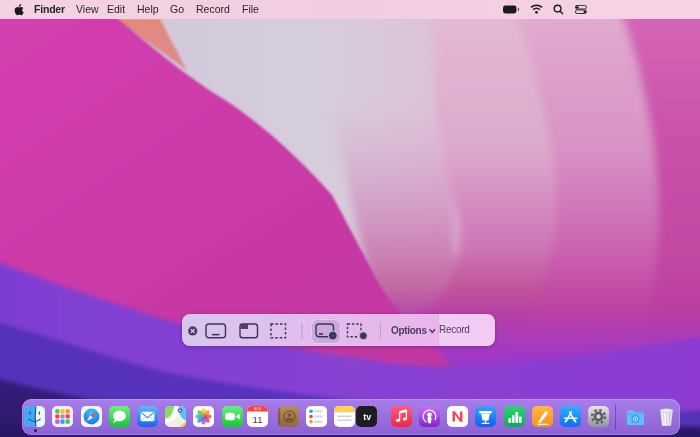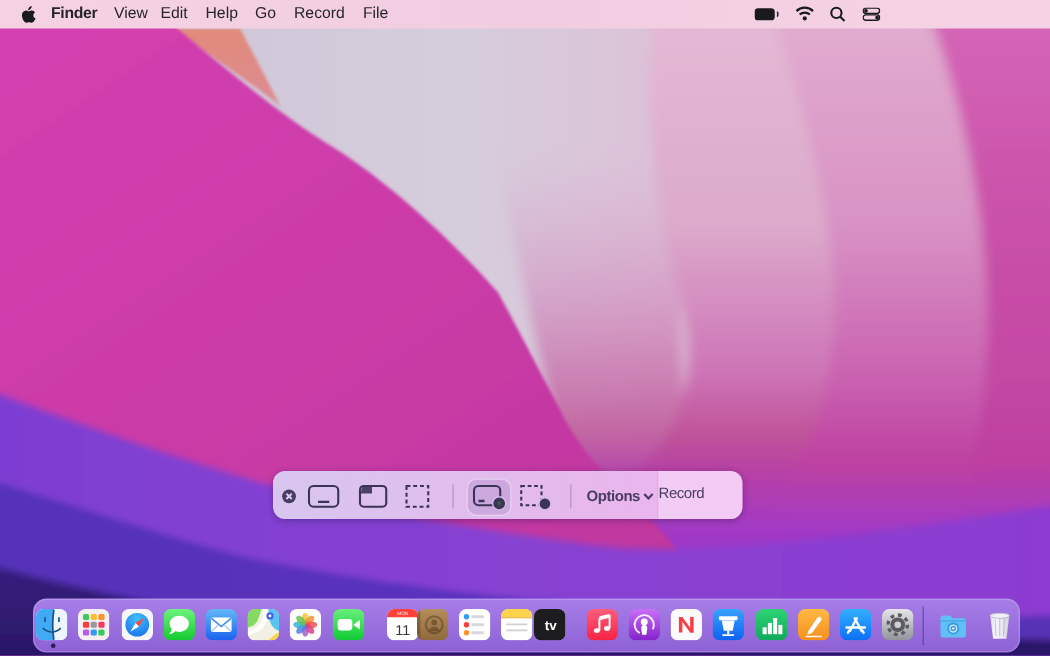"11" span.di { left: 236px -> 225px }
